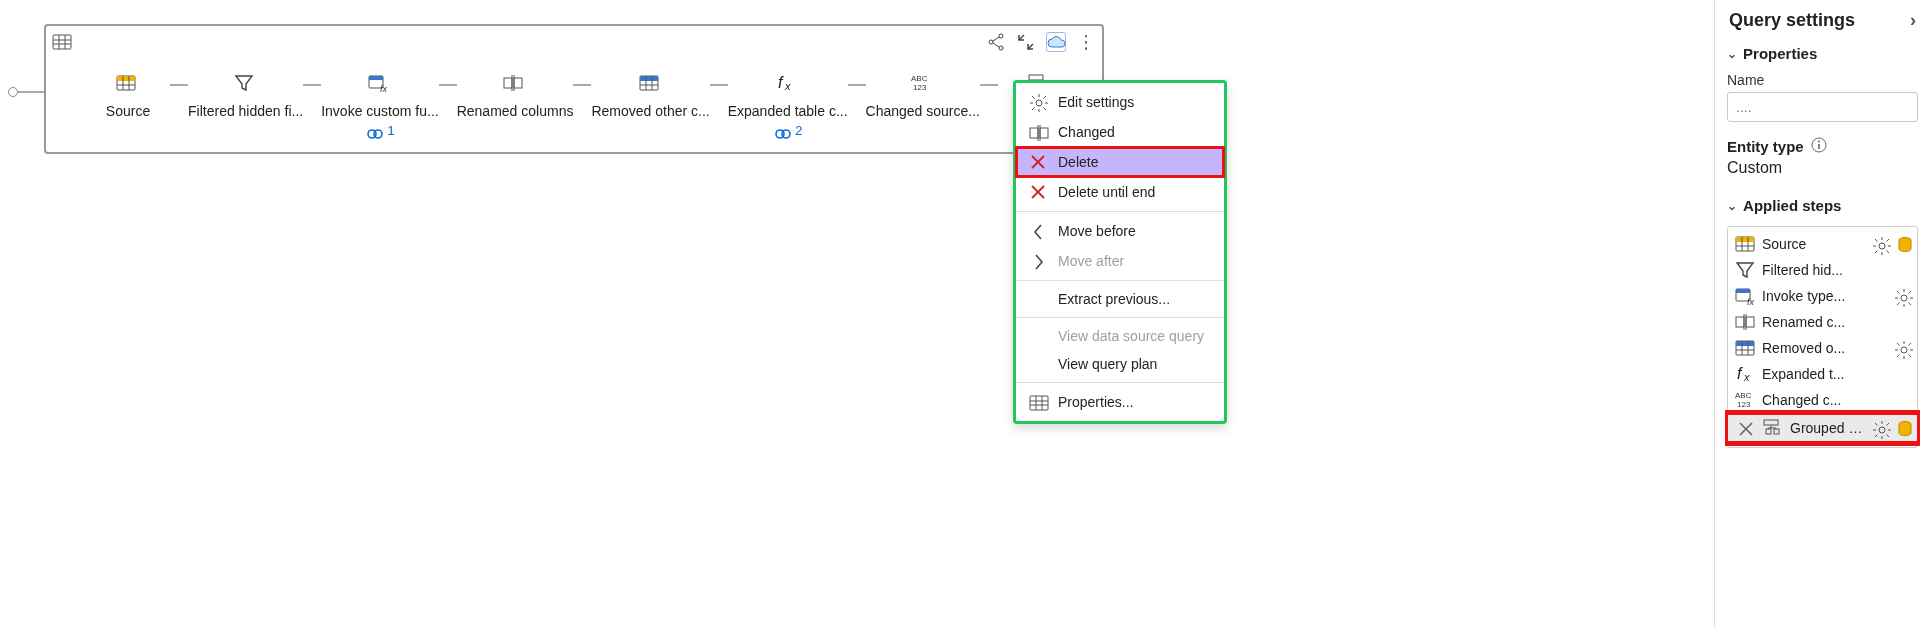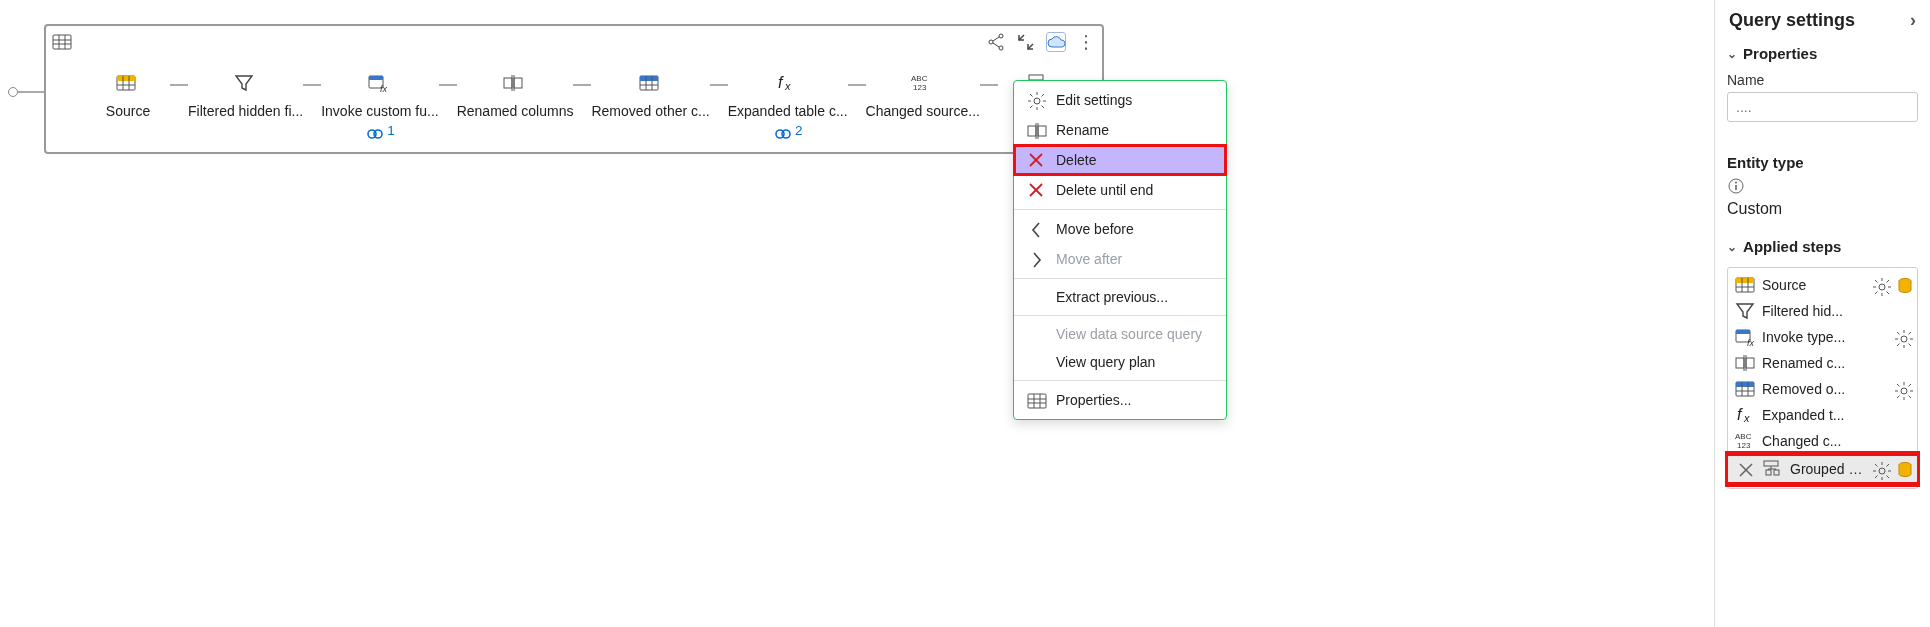"Edit settings" .ctxmenu { border: 1px solid #22c55e -> 3px solid #22c55e }
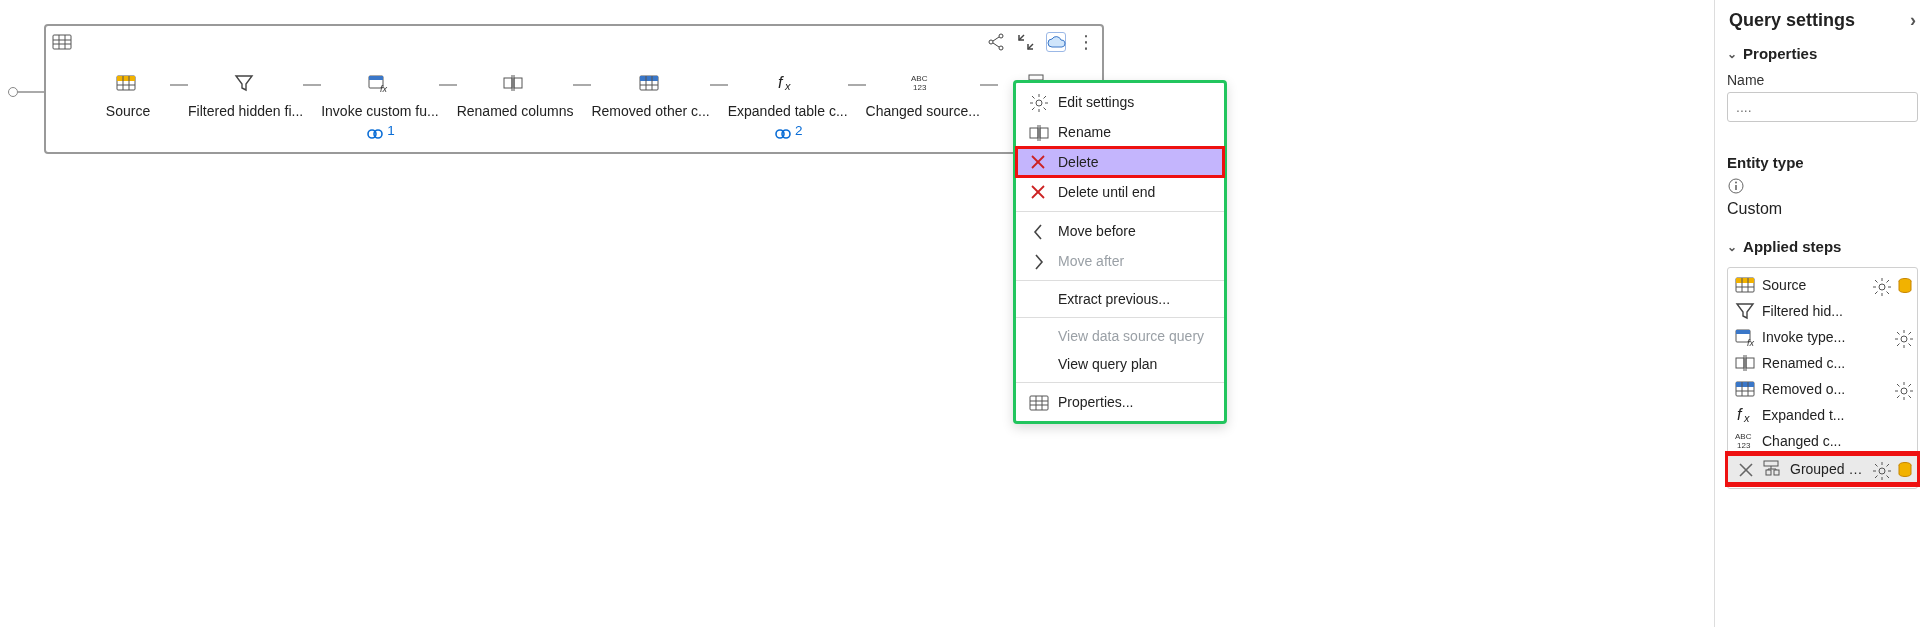"Rename" span { text: Rename -> Changed }
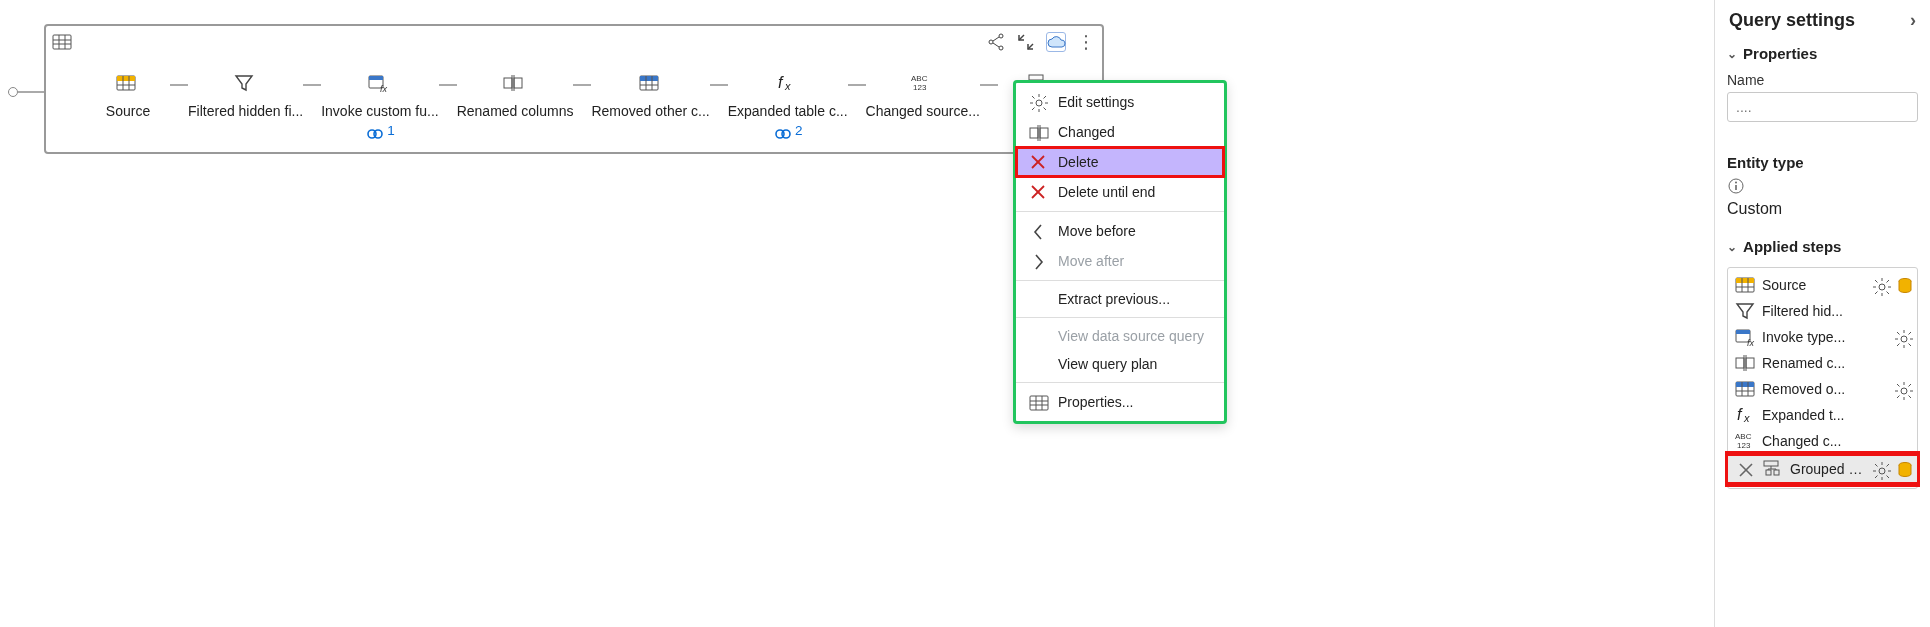"Entity type" .entity-row { align-items: flex-start -> flex-end; flex-direction: column -> none; margin-top: 32px -> 14px }
